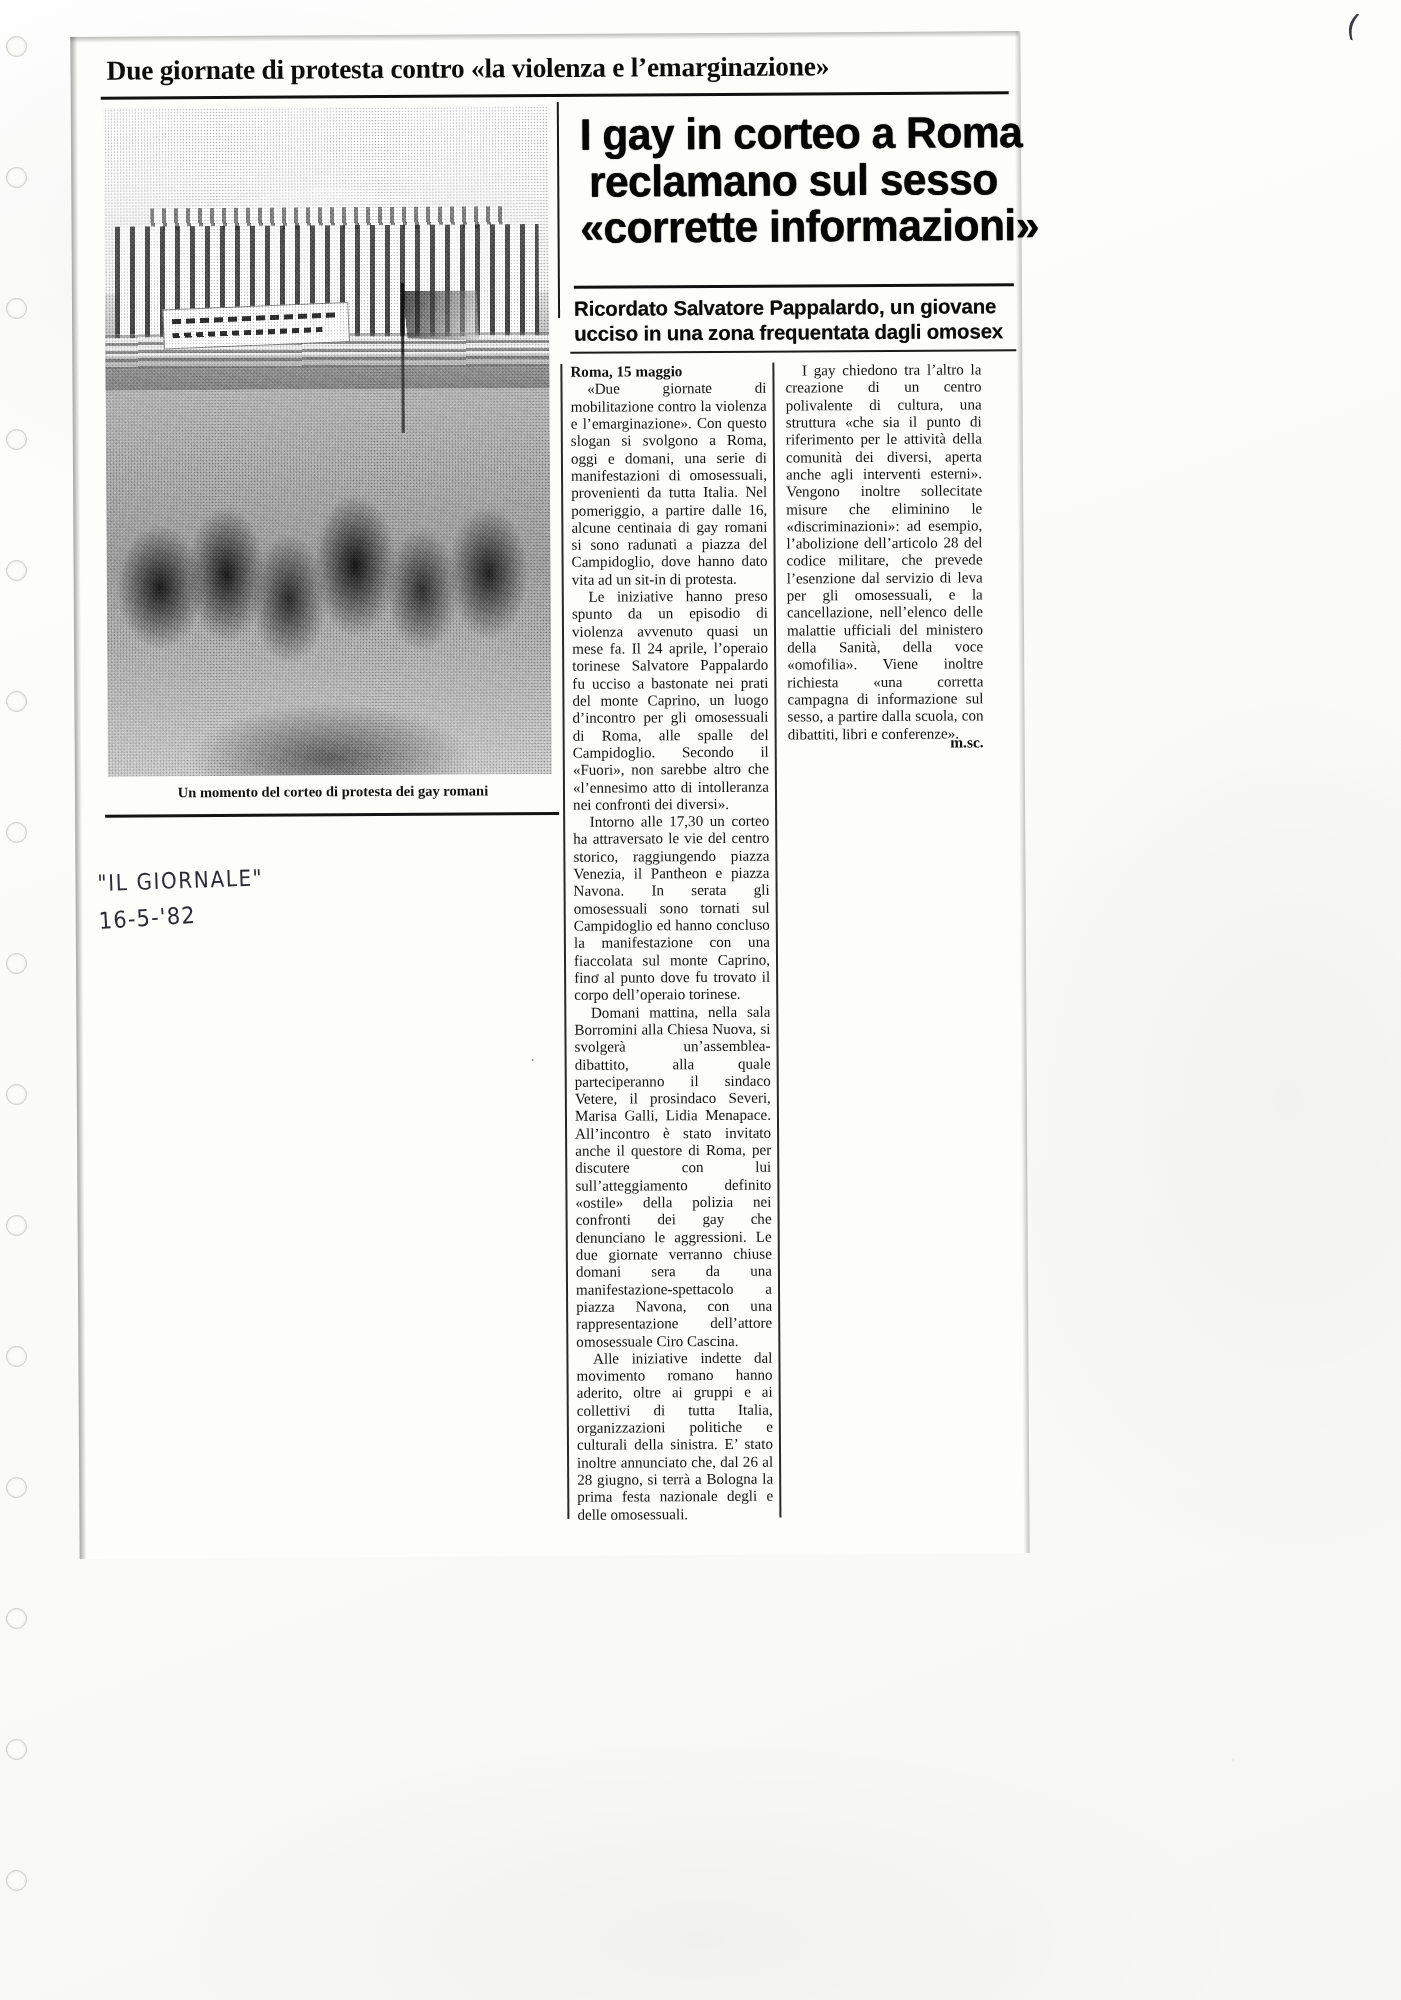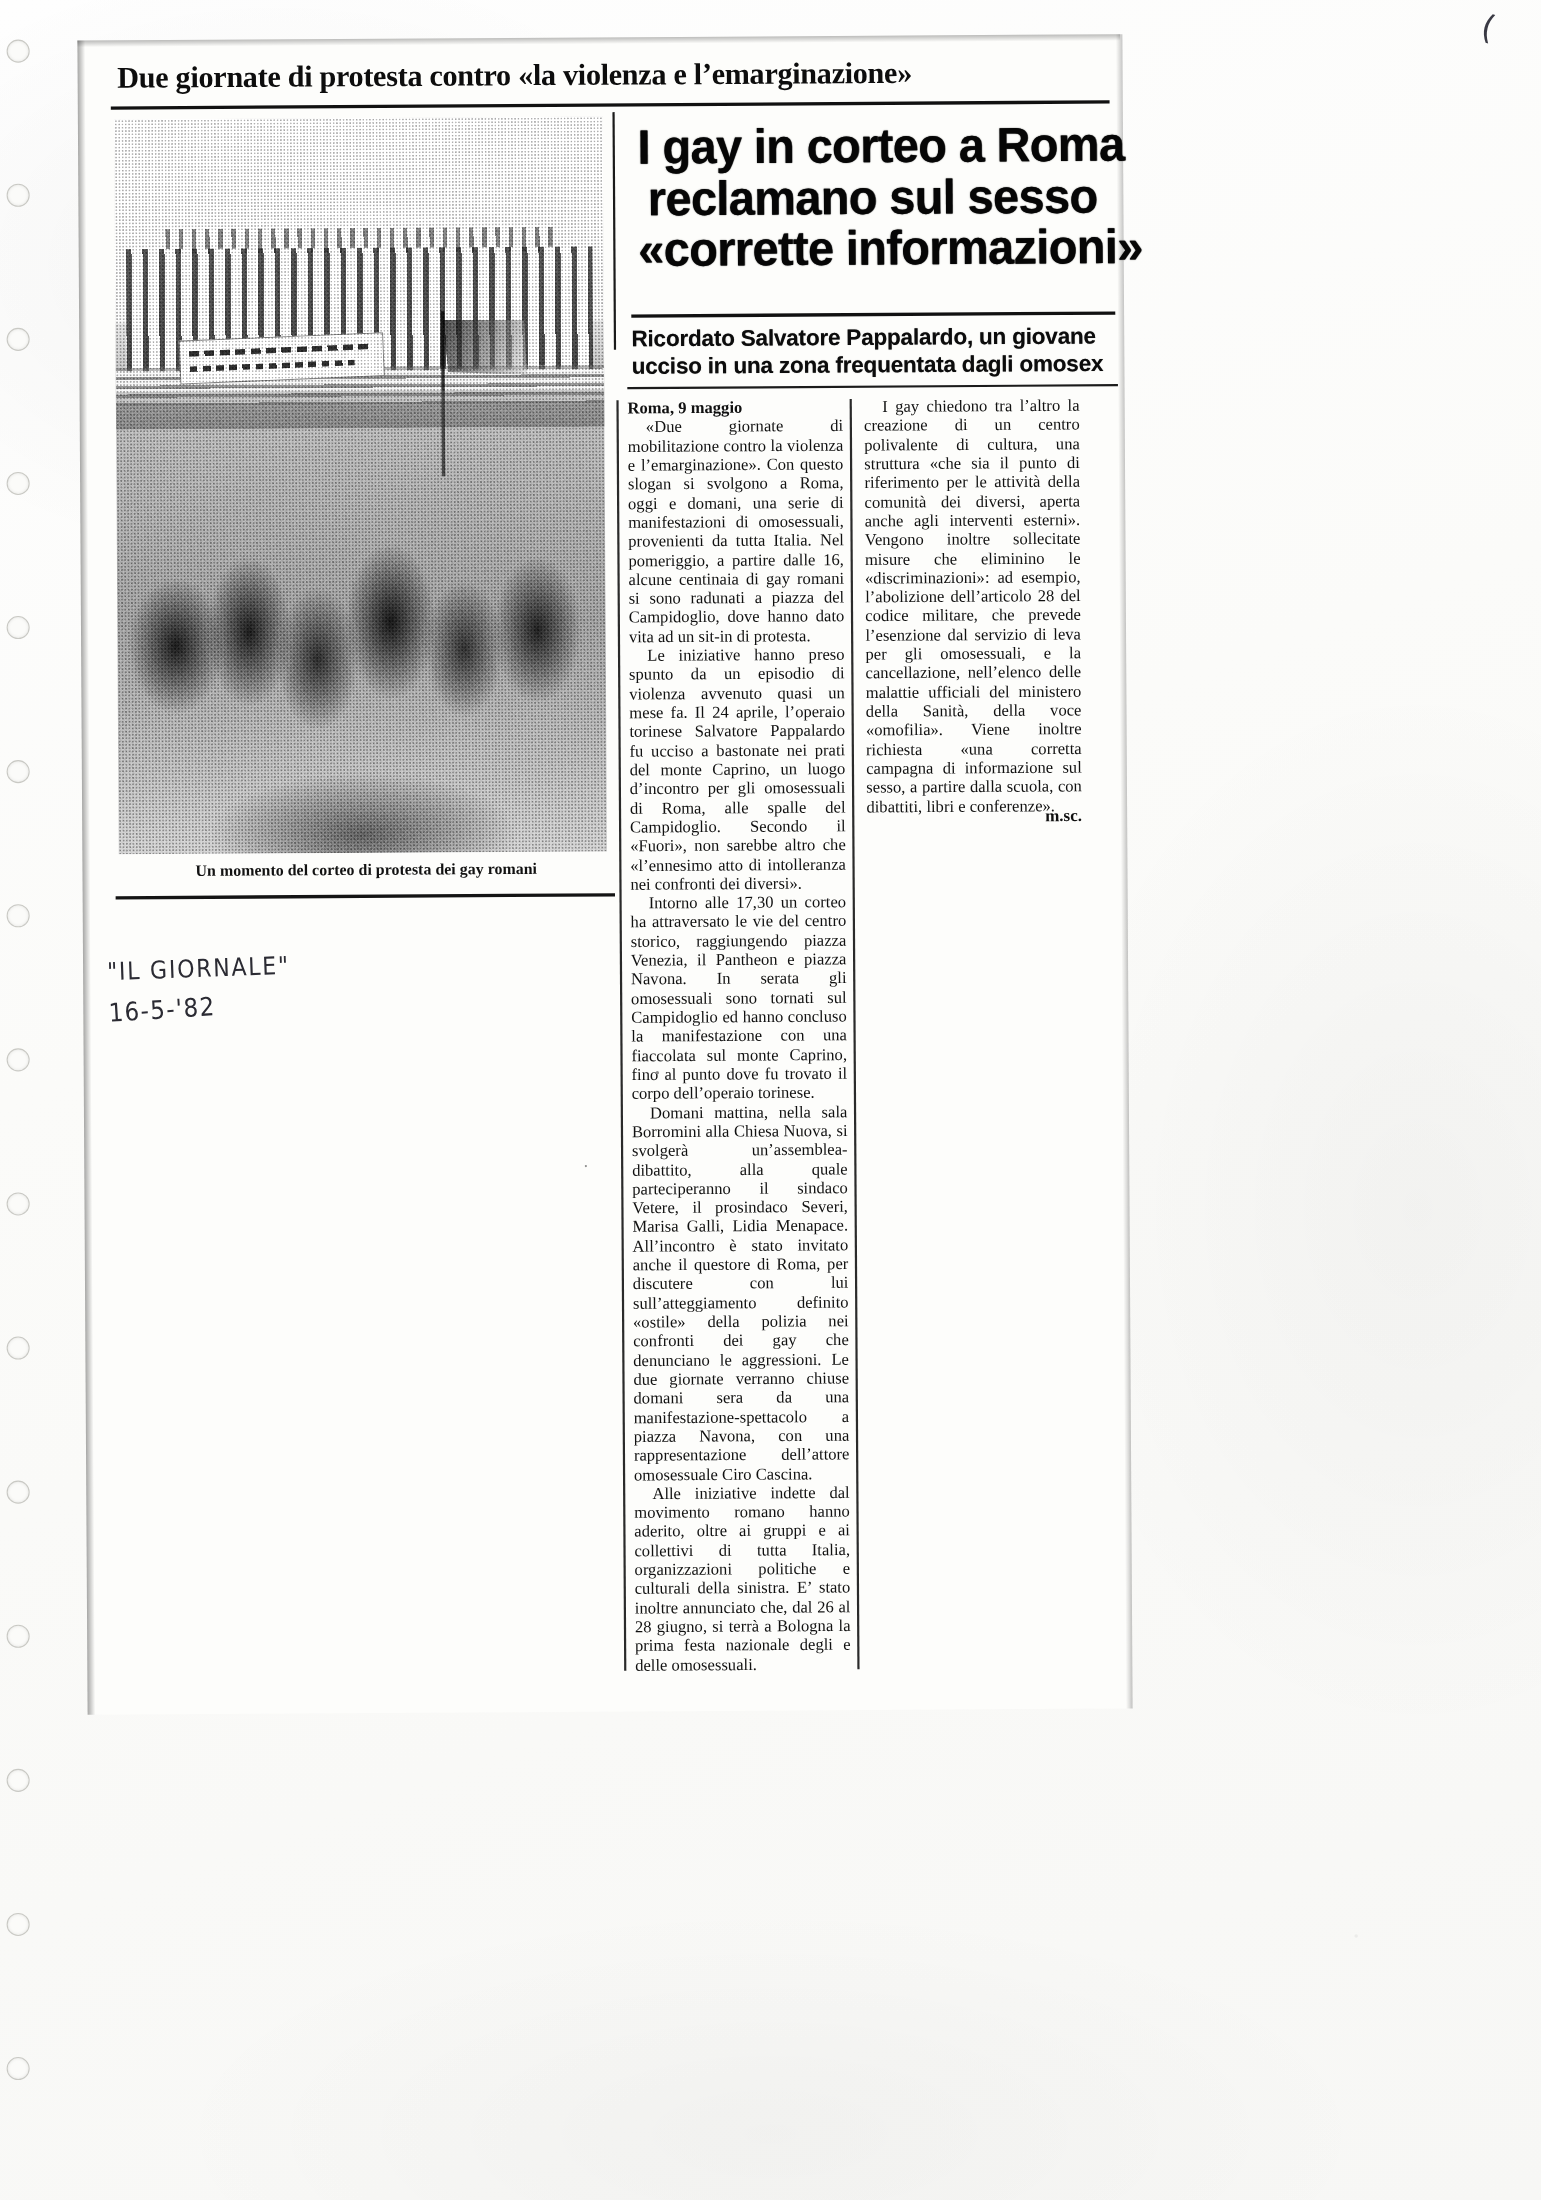"Roma, 9 maggio" span.dateline { text: 9 -> 15 }
